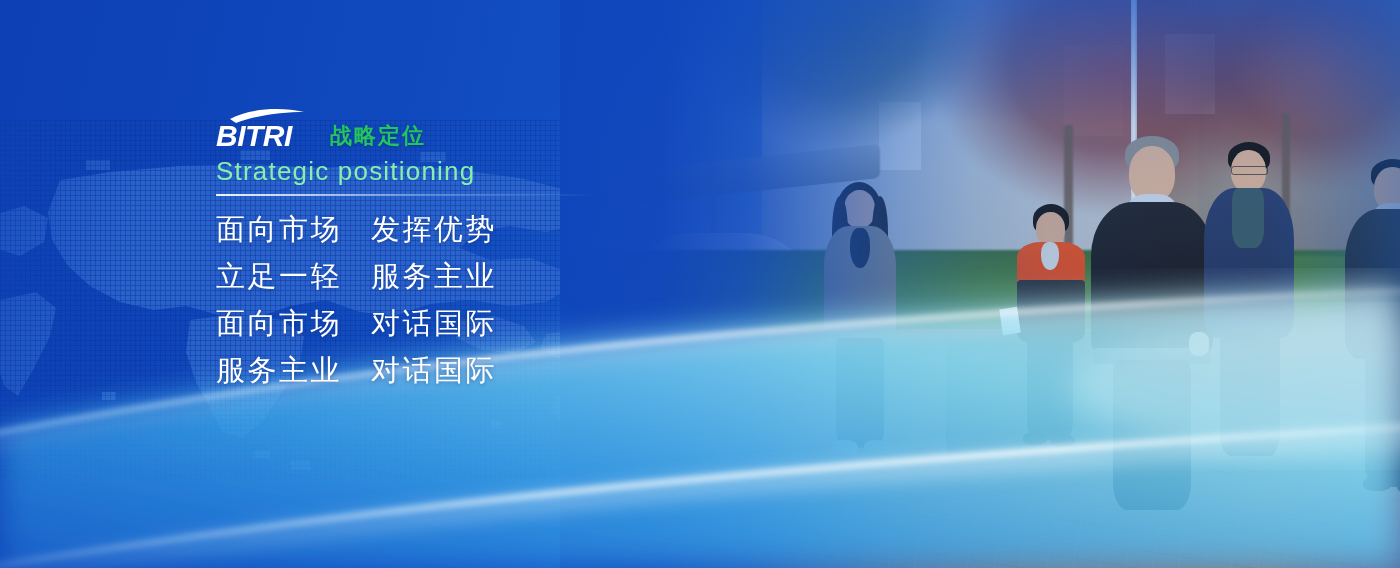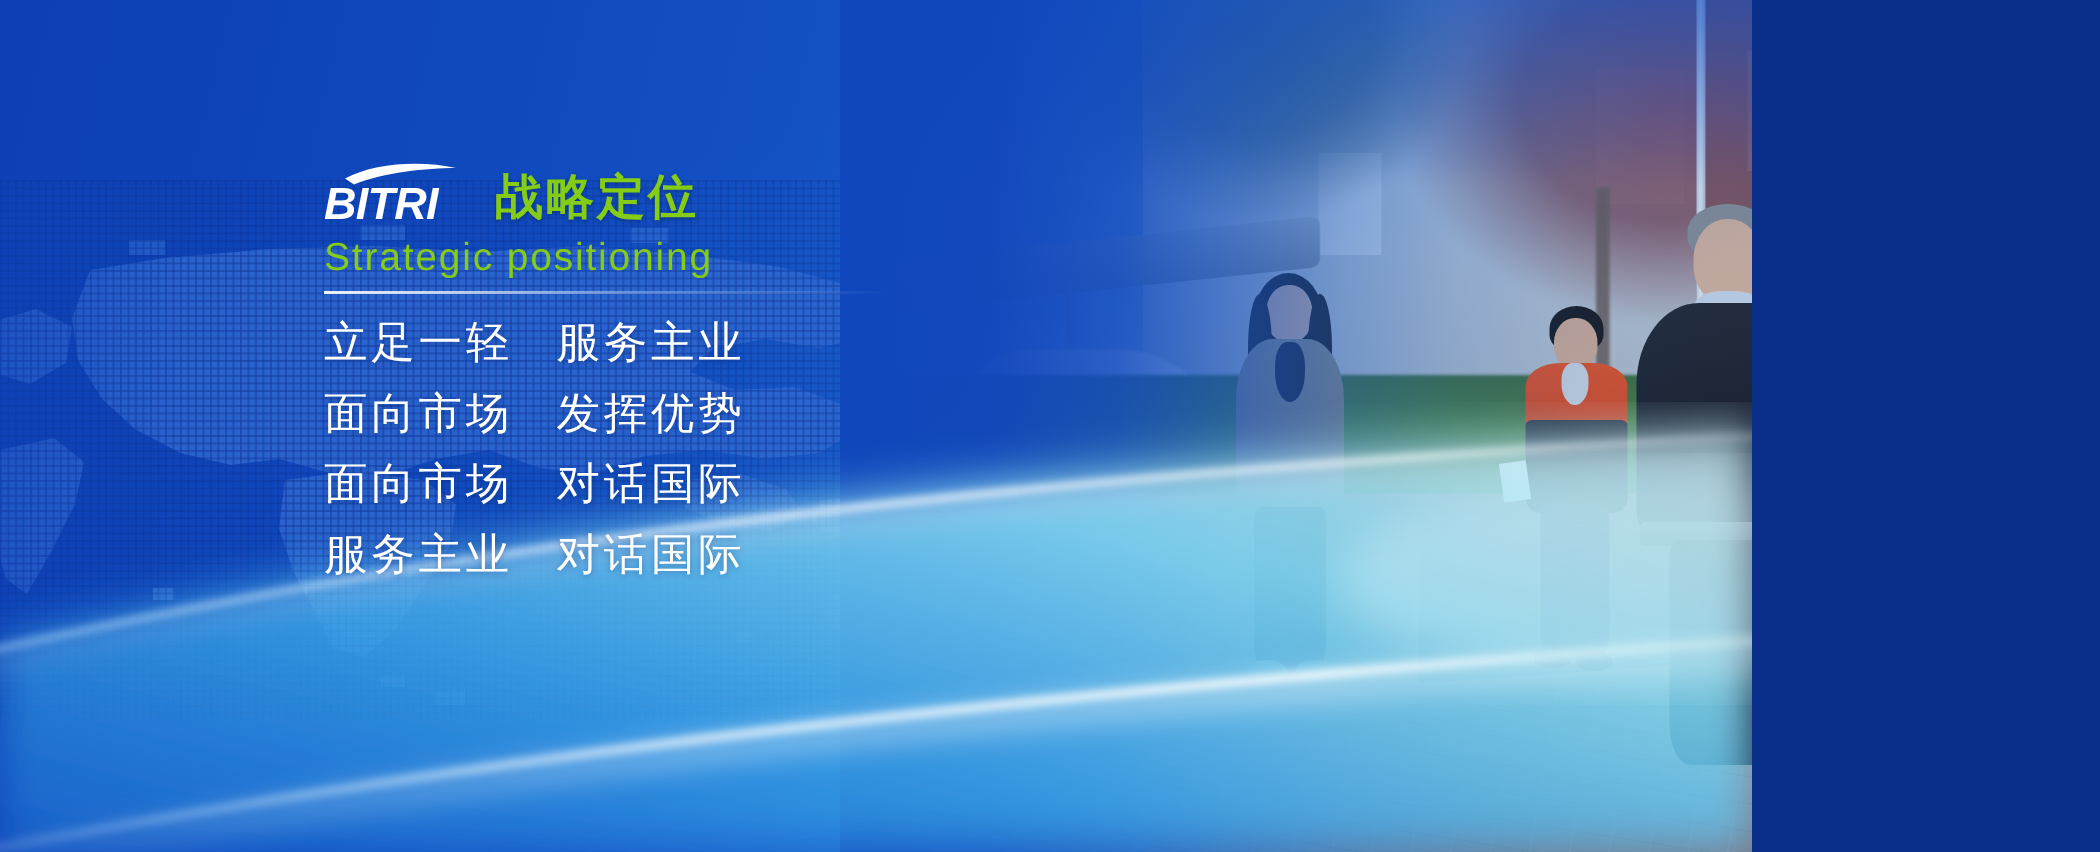"BITRI" #banner { width: 1168px -> 1400px }
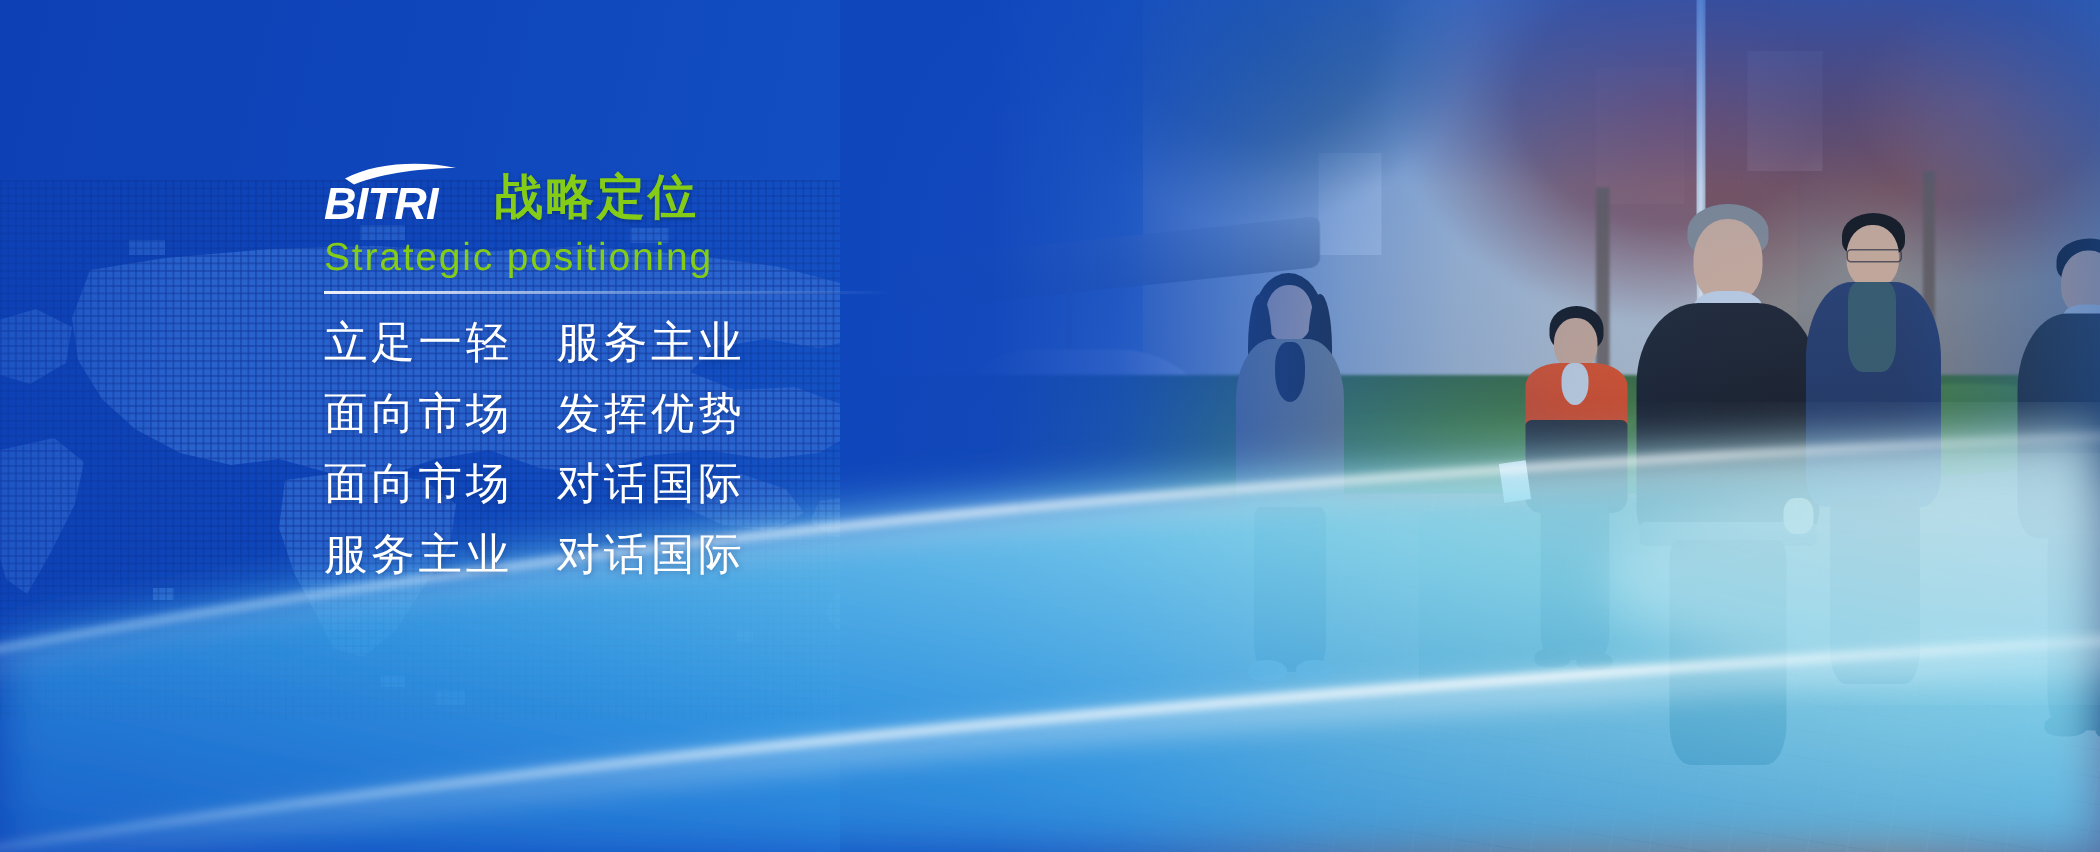"战略定位" .logo-title { color: #84cc16 -> #22c55e; font-size: 32px -> 22px }
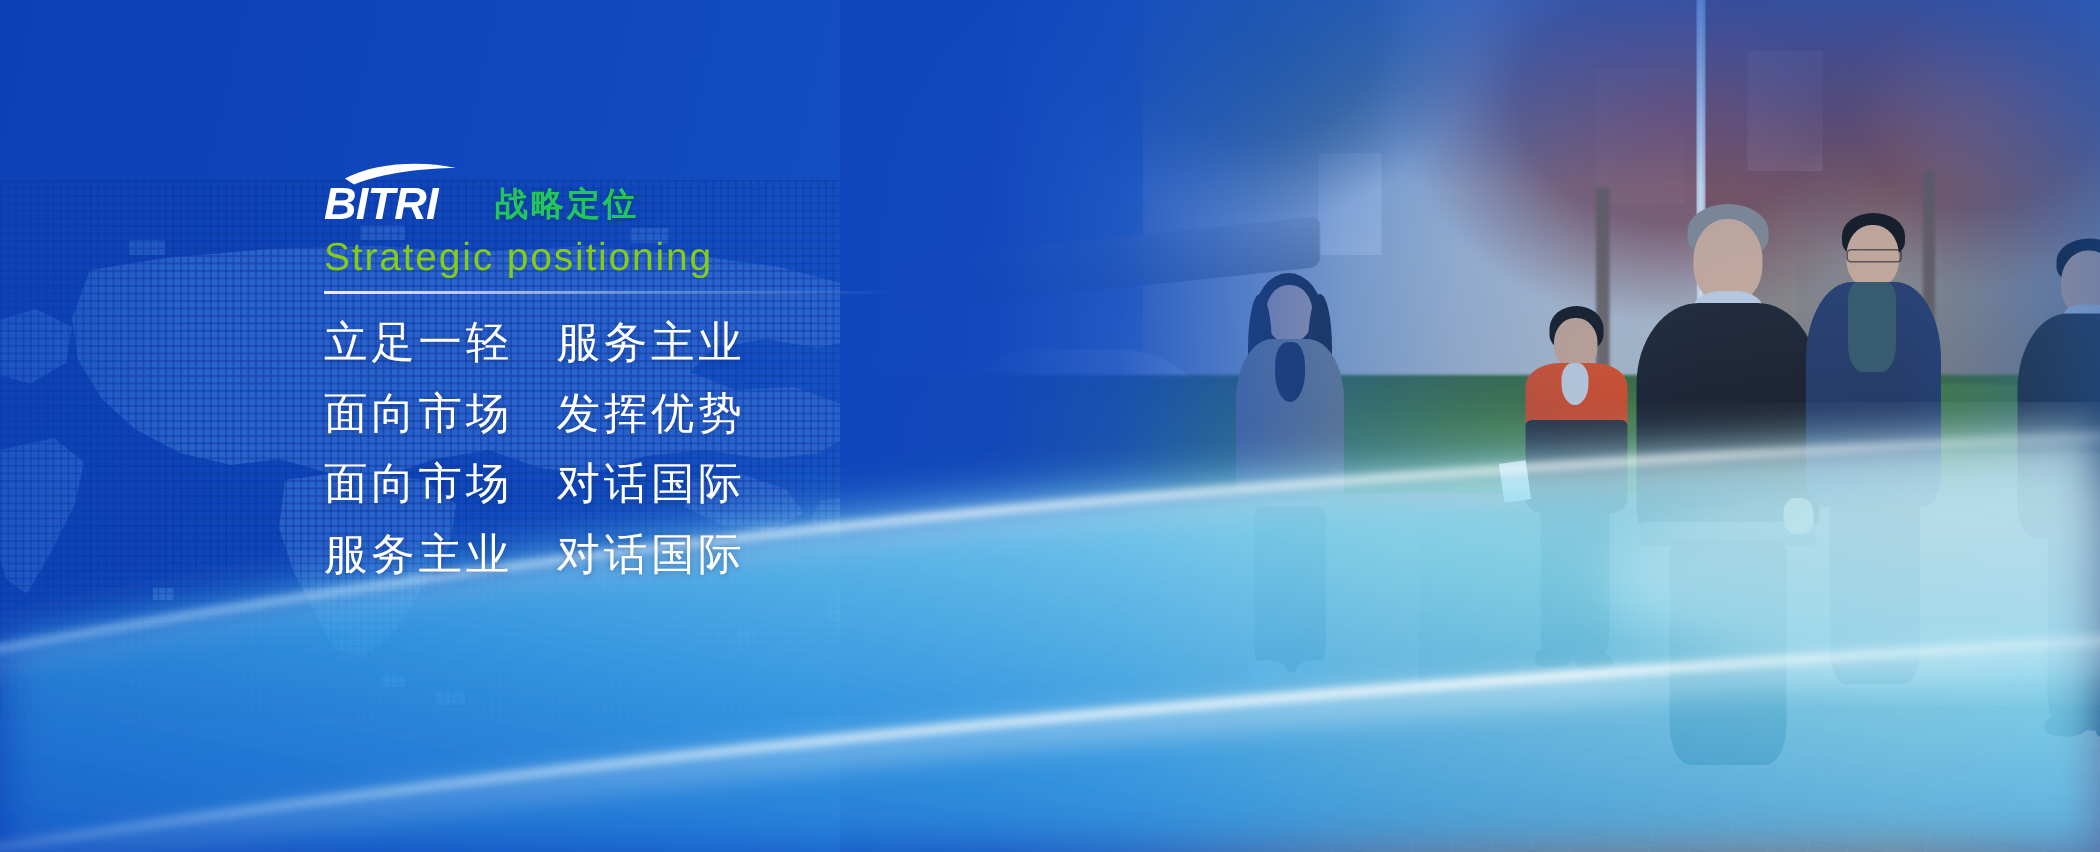"Strategic positioning" .logo-sub { color: #84cc16 -> #86efac }
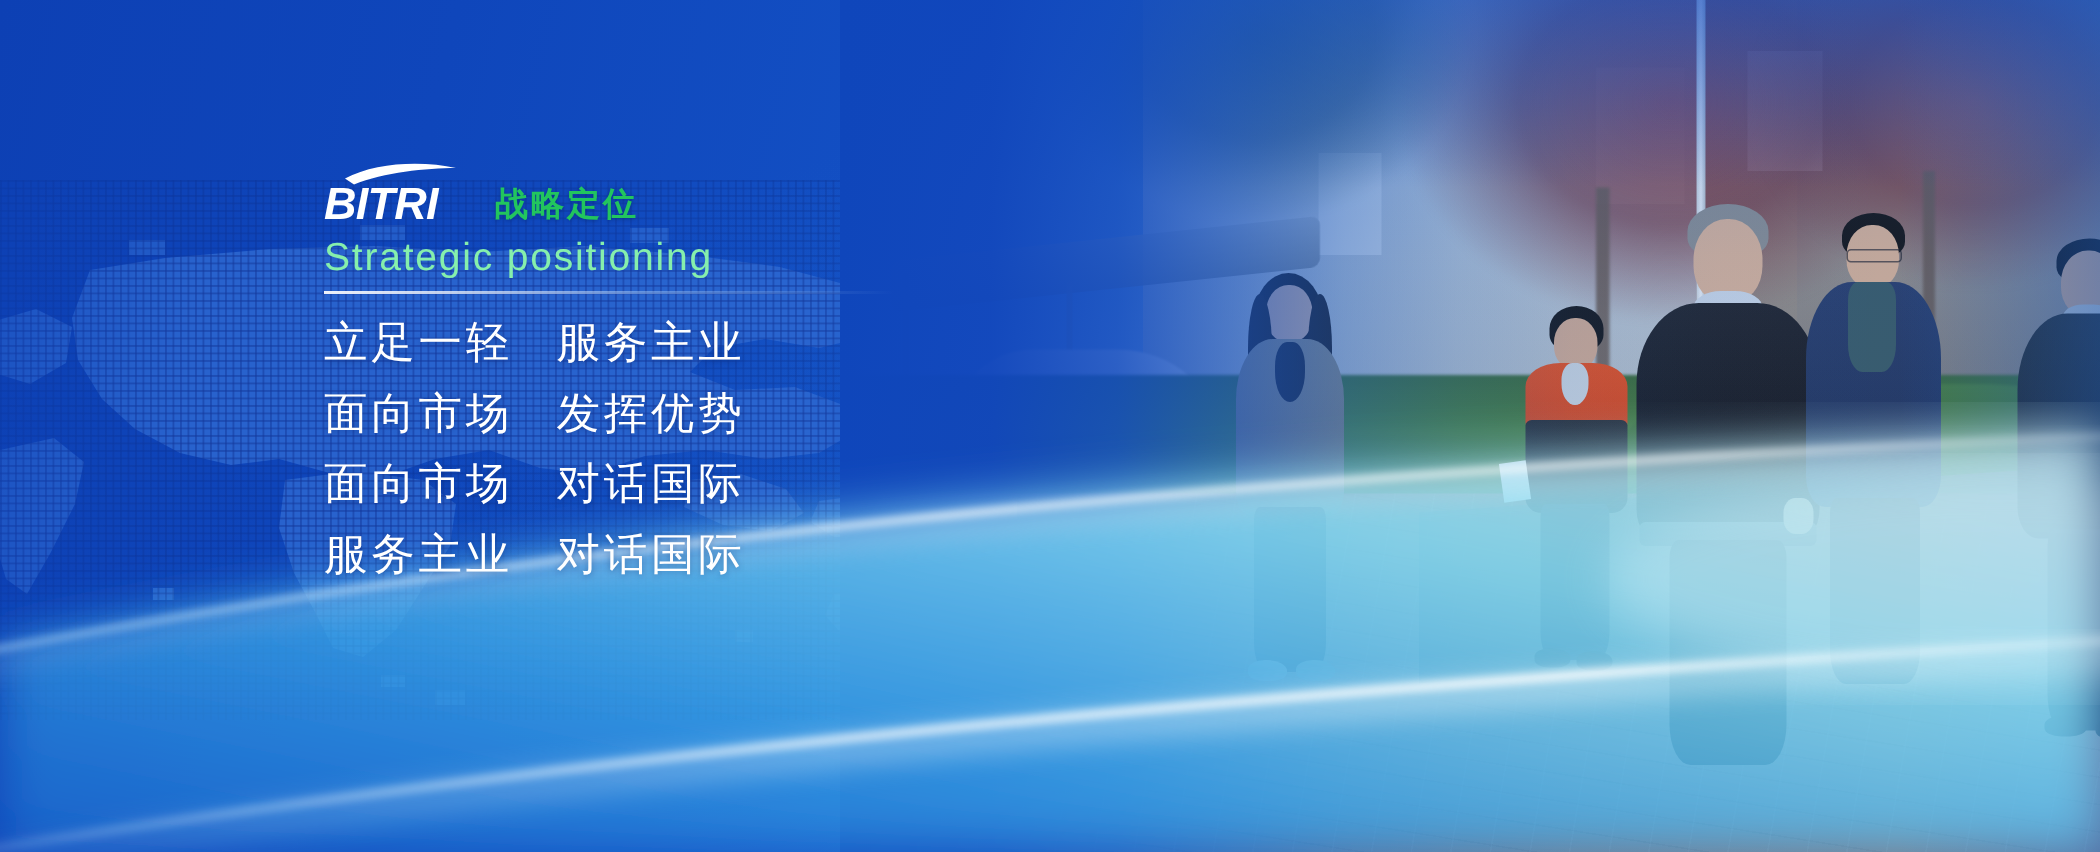"立足一轻" div.slogan-line { order: before "面向市场" -> after "面向市场" }
